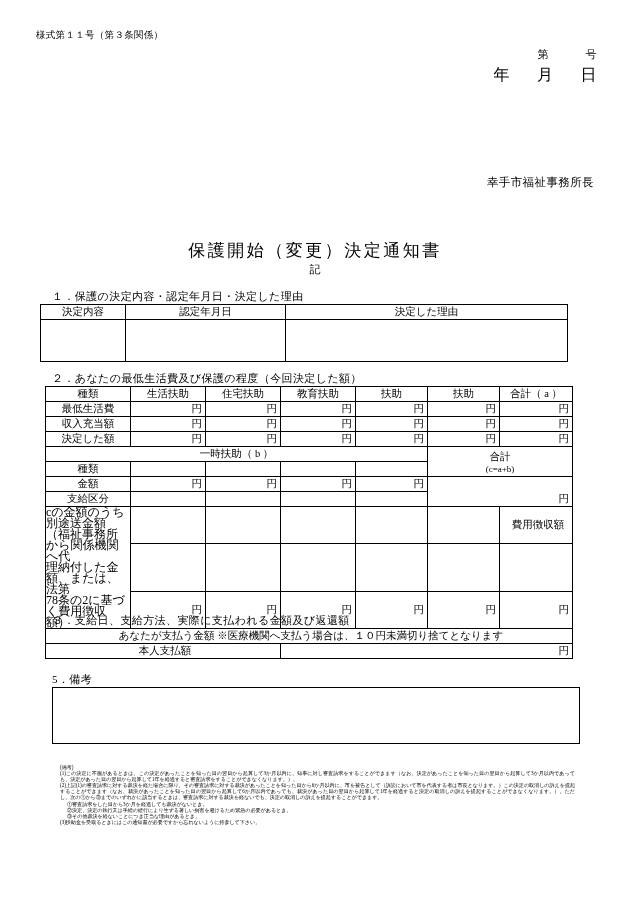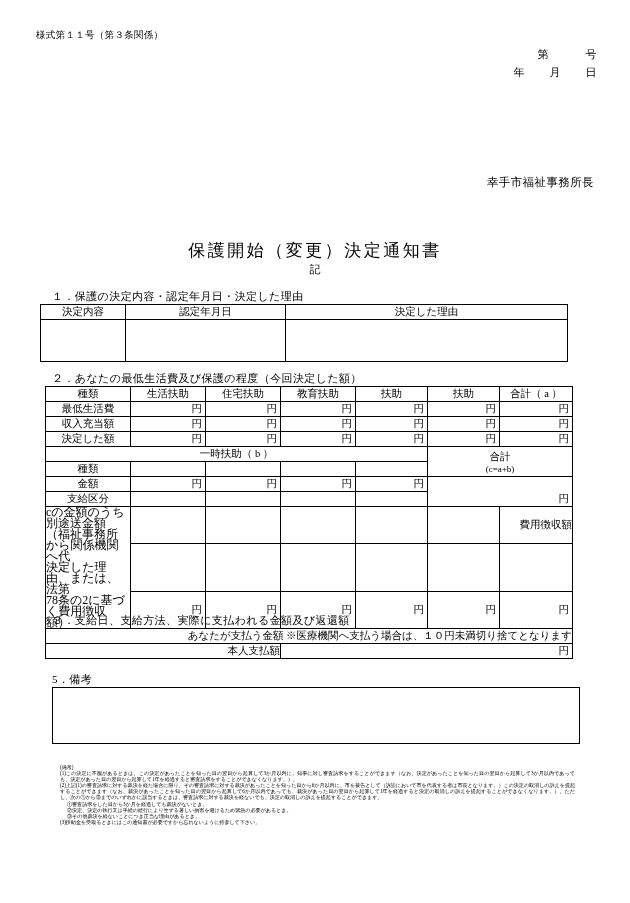"年 月 日" .doc-date { font-size: 11px -> 16px }
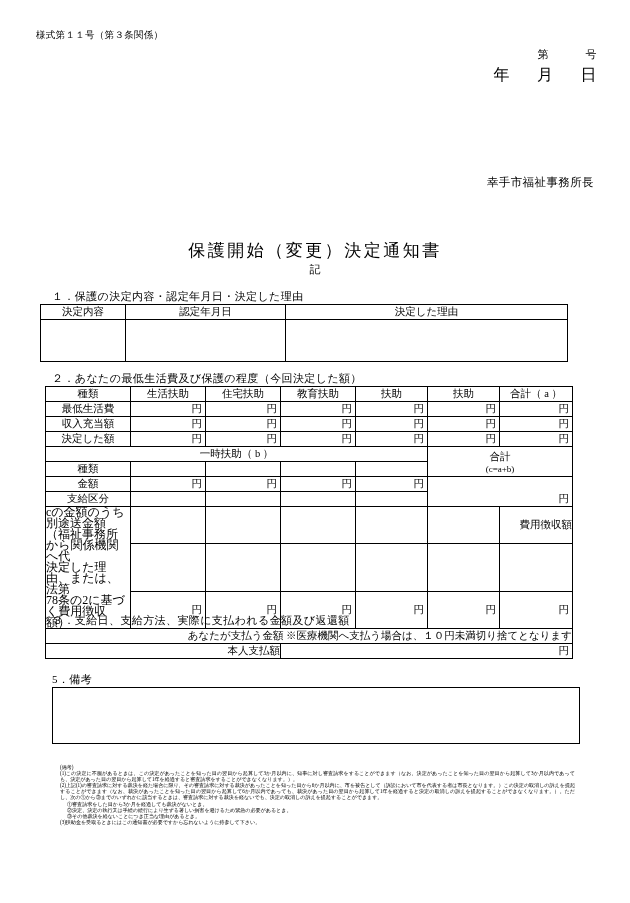"費用徴収額" .l { text-align: right -> center }
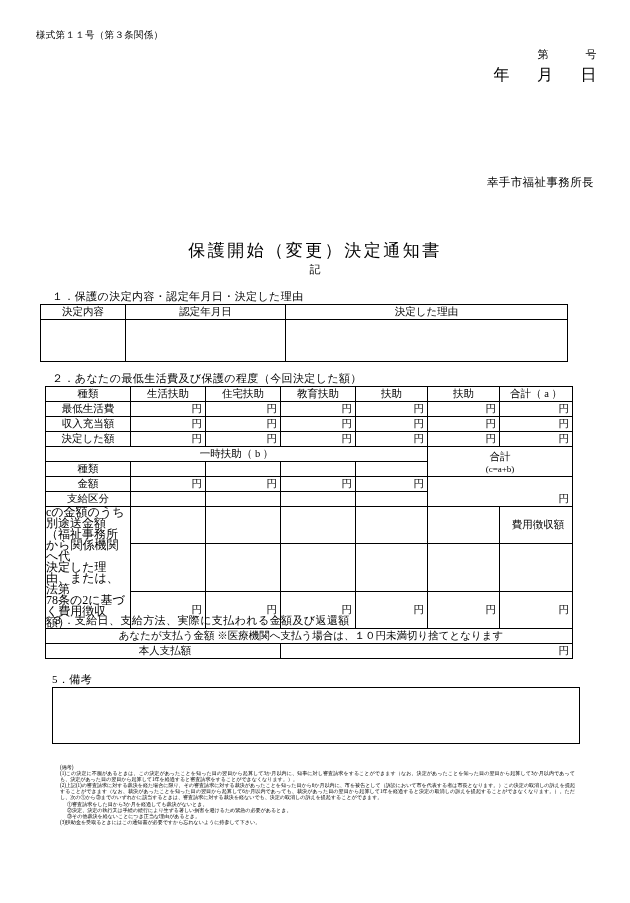"決定した理由、または、法第" div { text: 決定した理由 -> 理納付した金額 }
